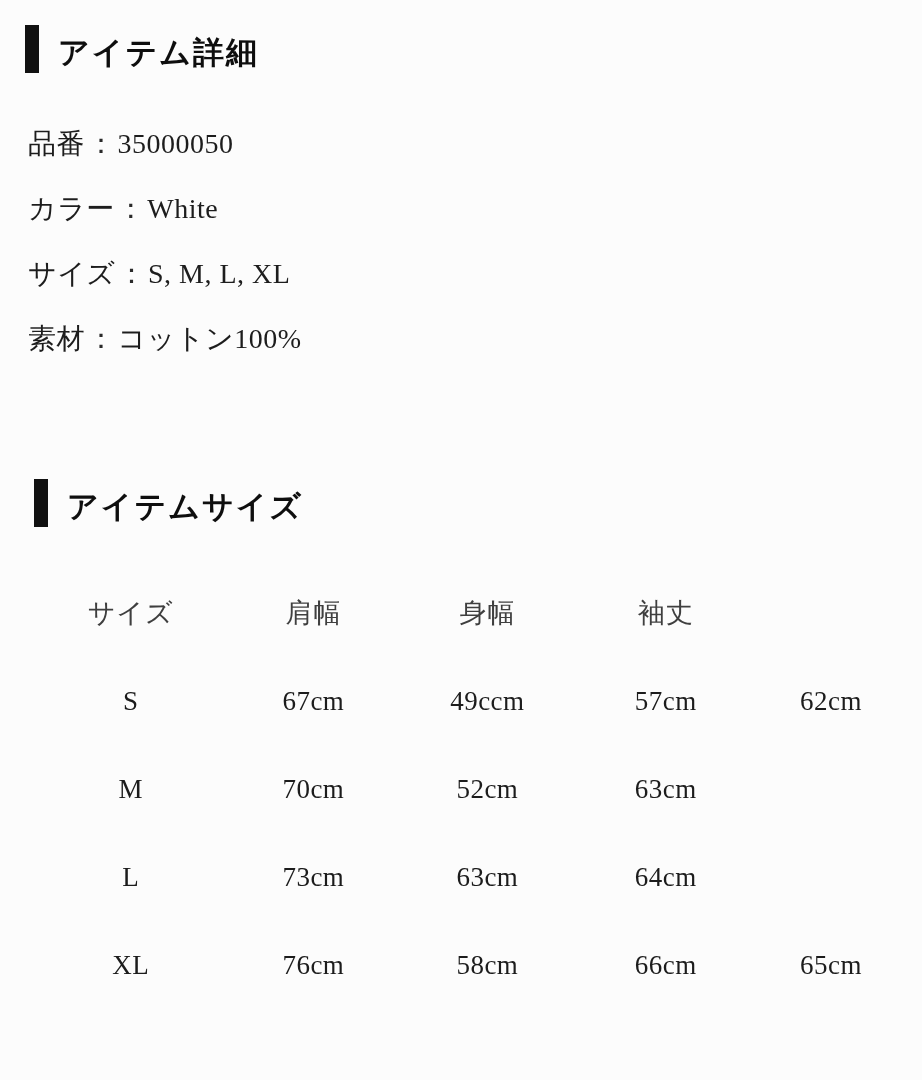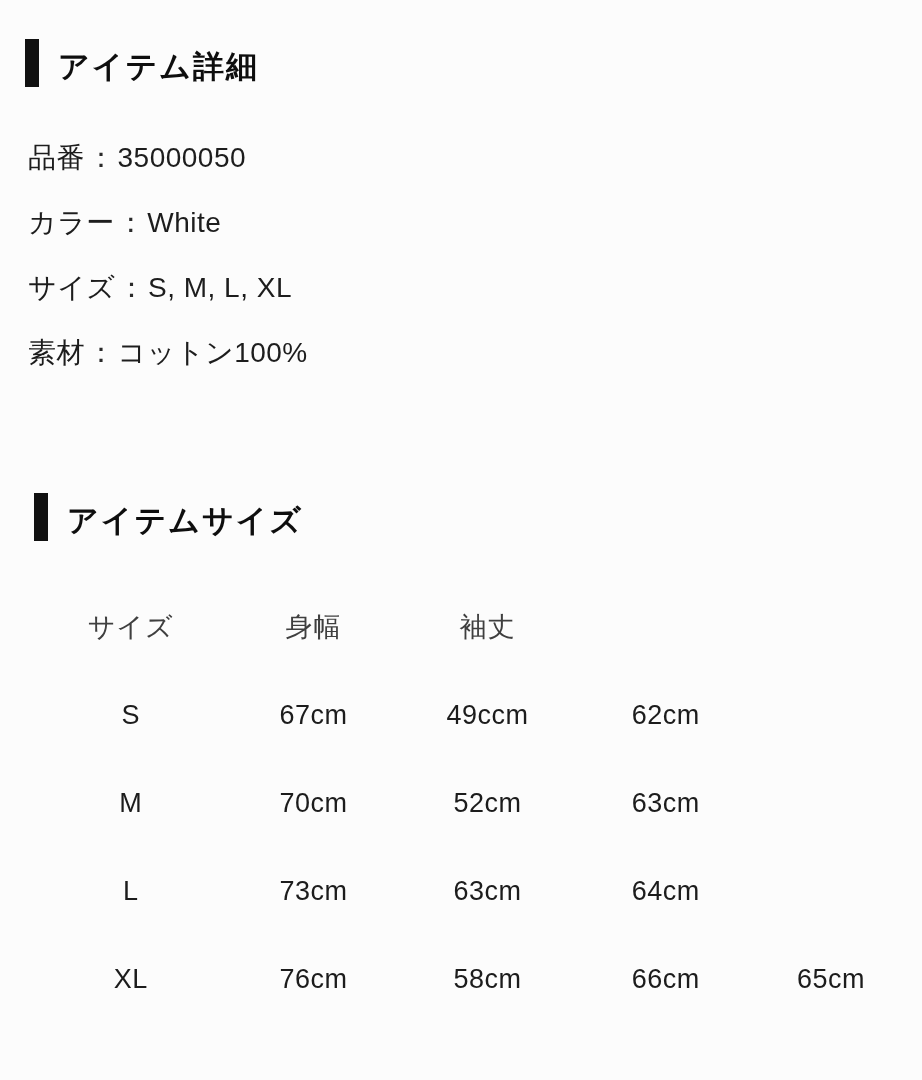"アイテム詳細" .page { font-family: none -> Liberation Serif, serif; padding-top: 38px -> 24px }
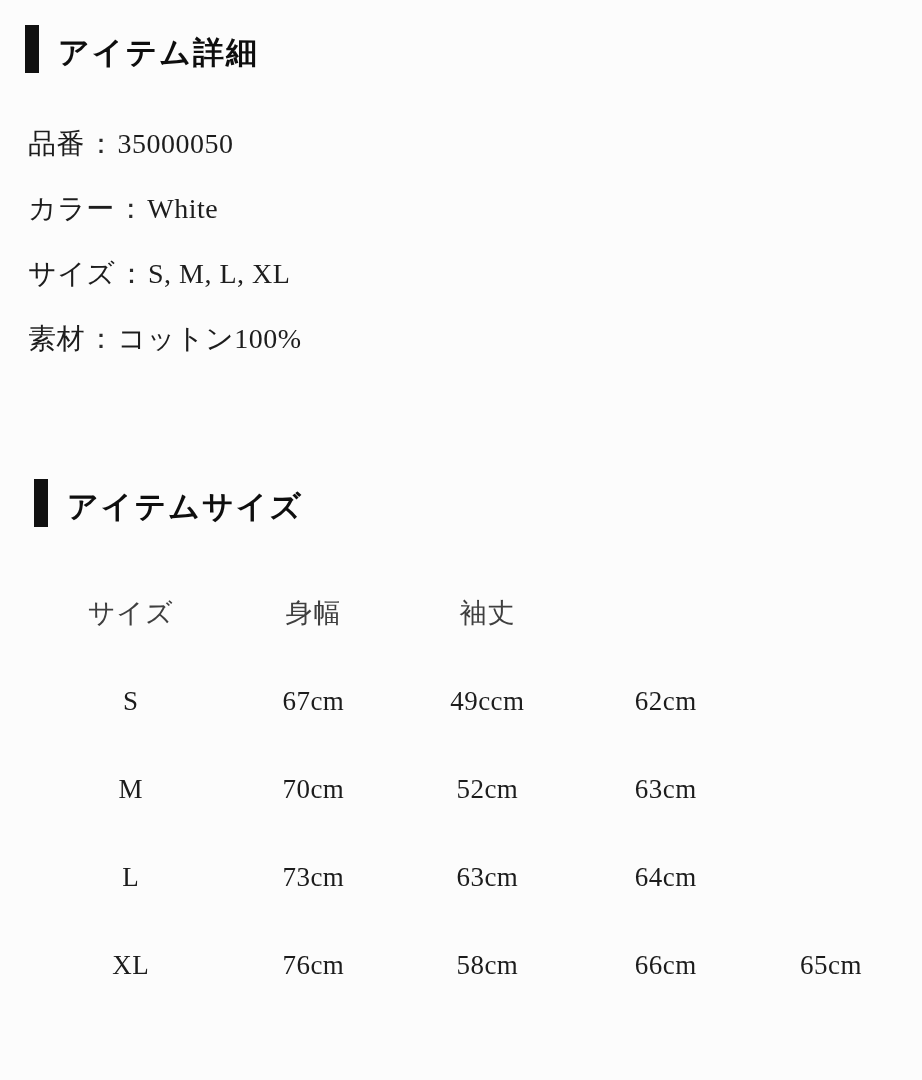"肩幅" div.size-cell { html: none -> <div>肩幅</div> }
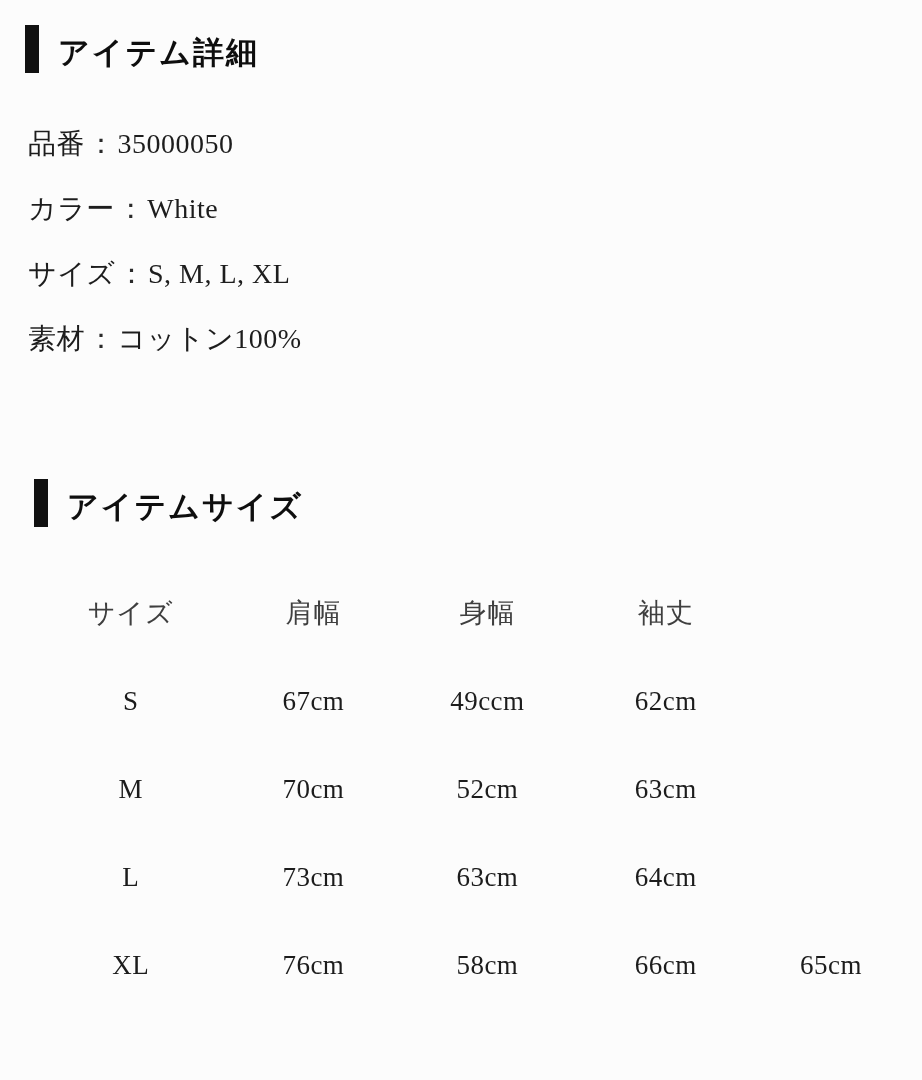"57cm" div.size-cell { html: none -> <div>57cm</div> }
